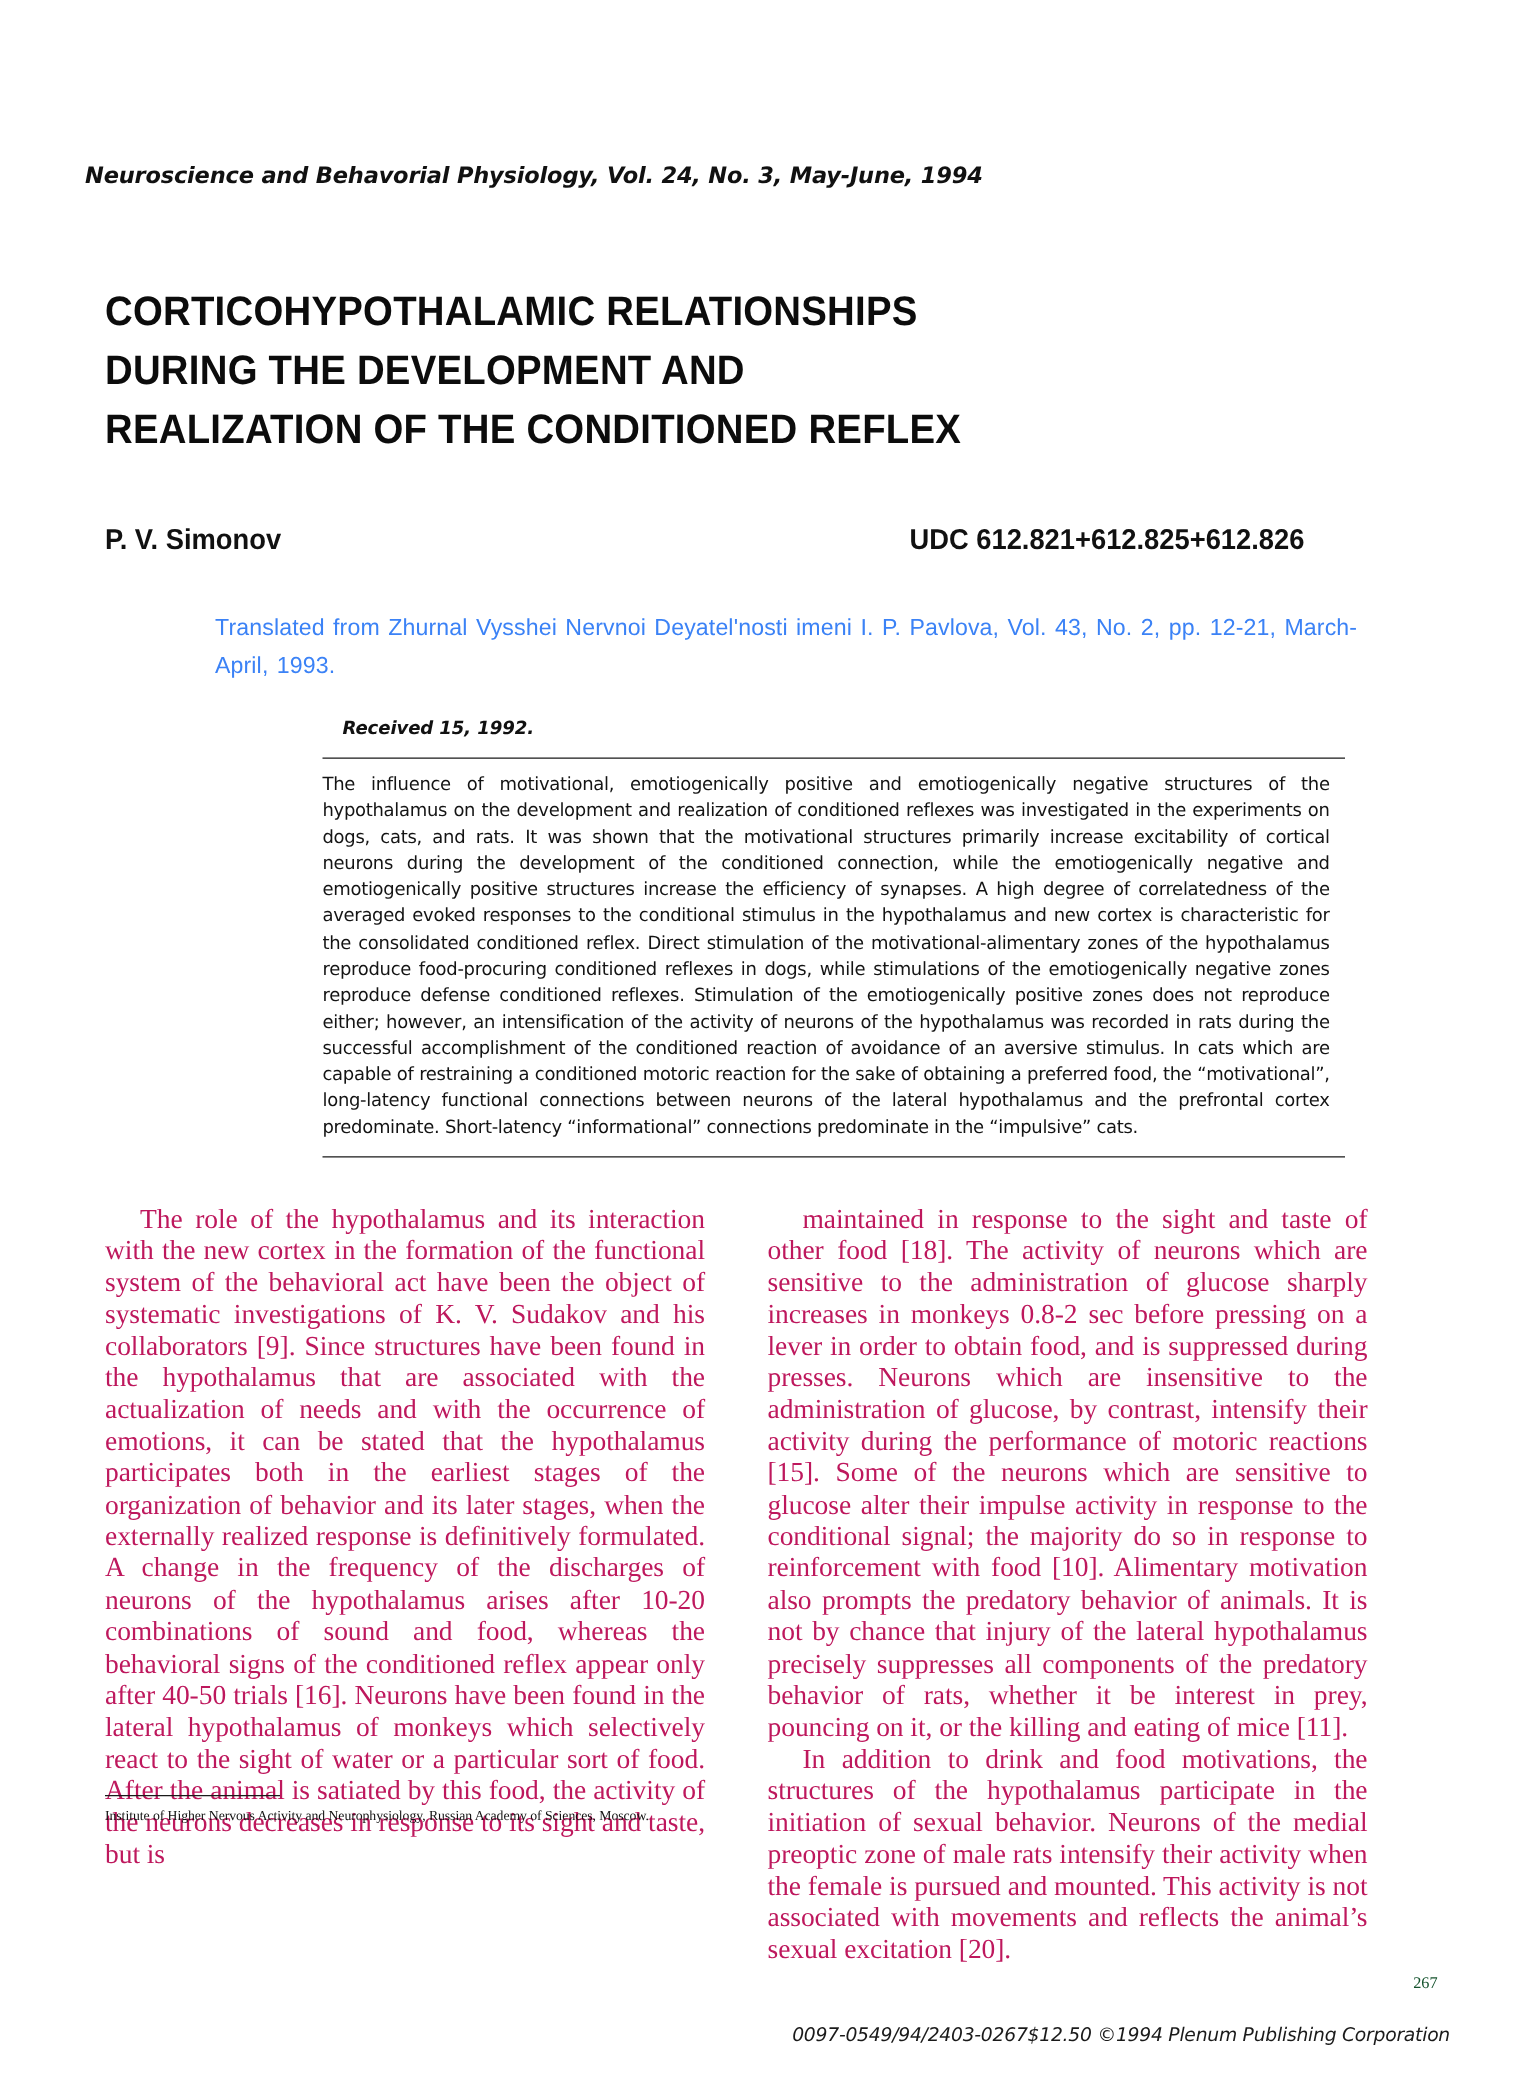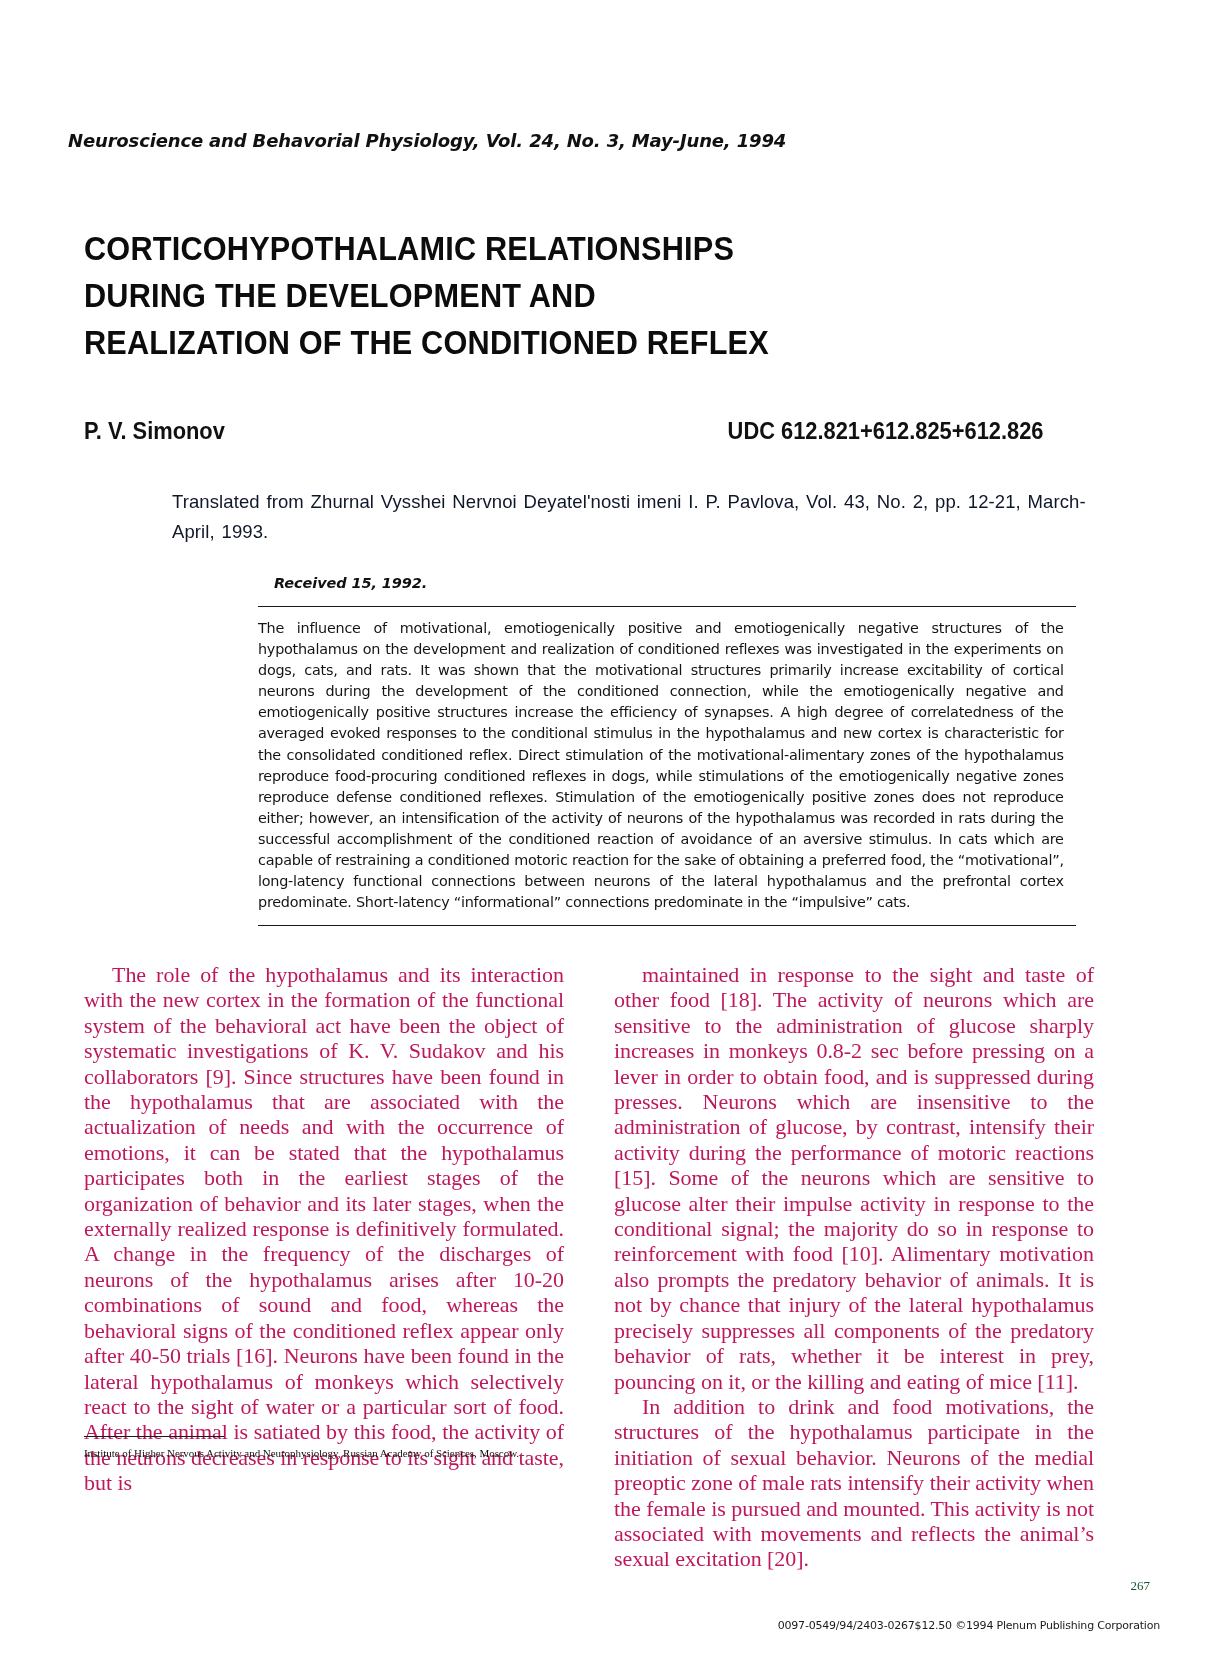"Translated from Zhurnal Vysshei Nervnoi" .translated { color: #0f172a -> #3b82f6 }
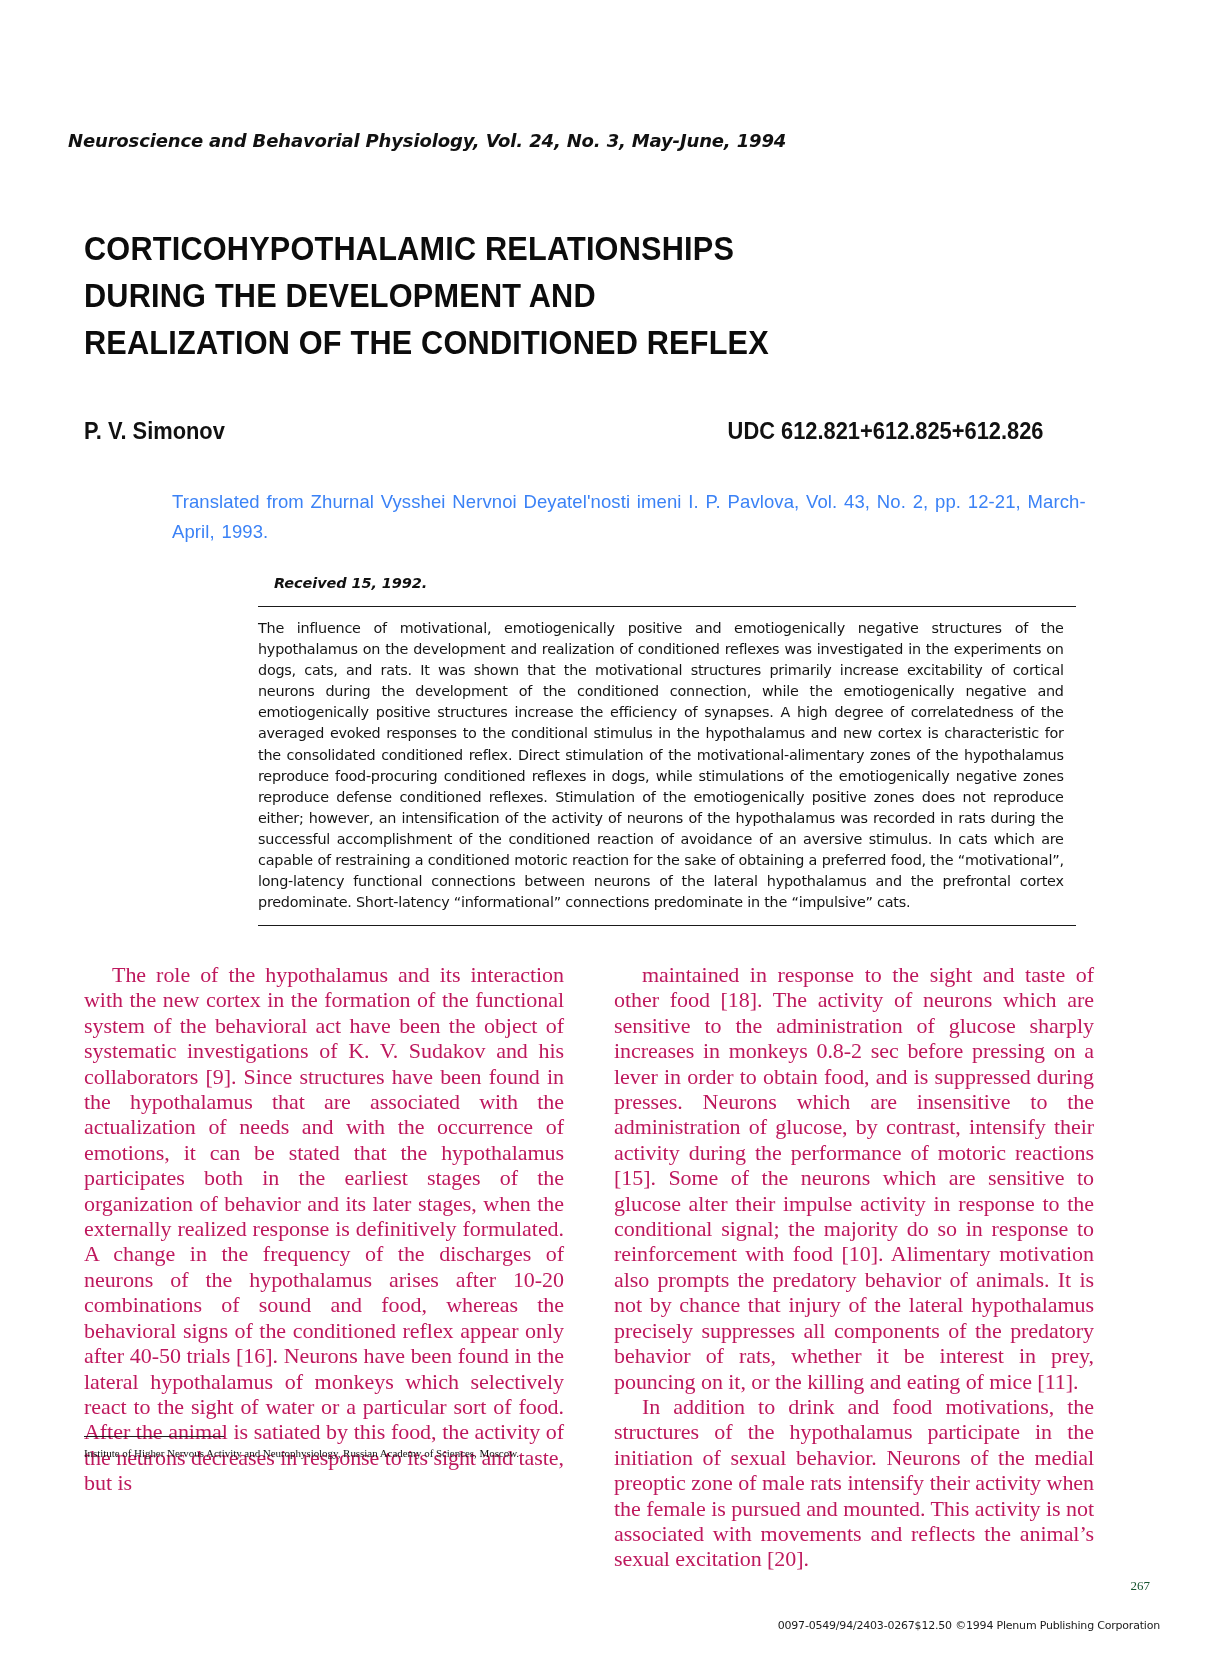"0097-0549/94/2403-0267$12.50 ©1994" .copyright { font-size: 11px -> 15px; font-style: none -> italic }
